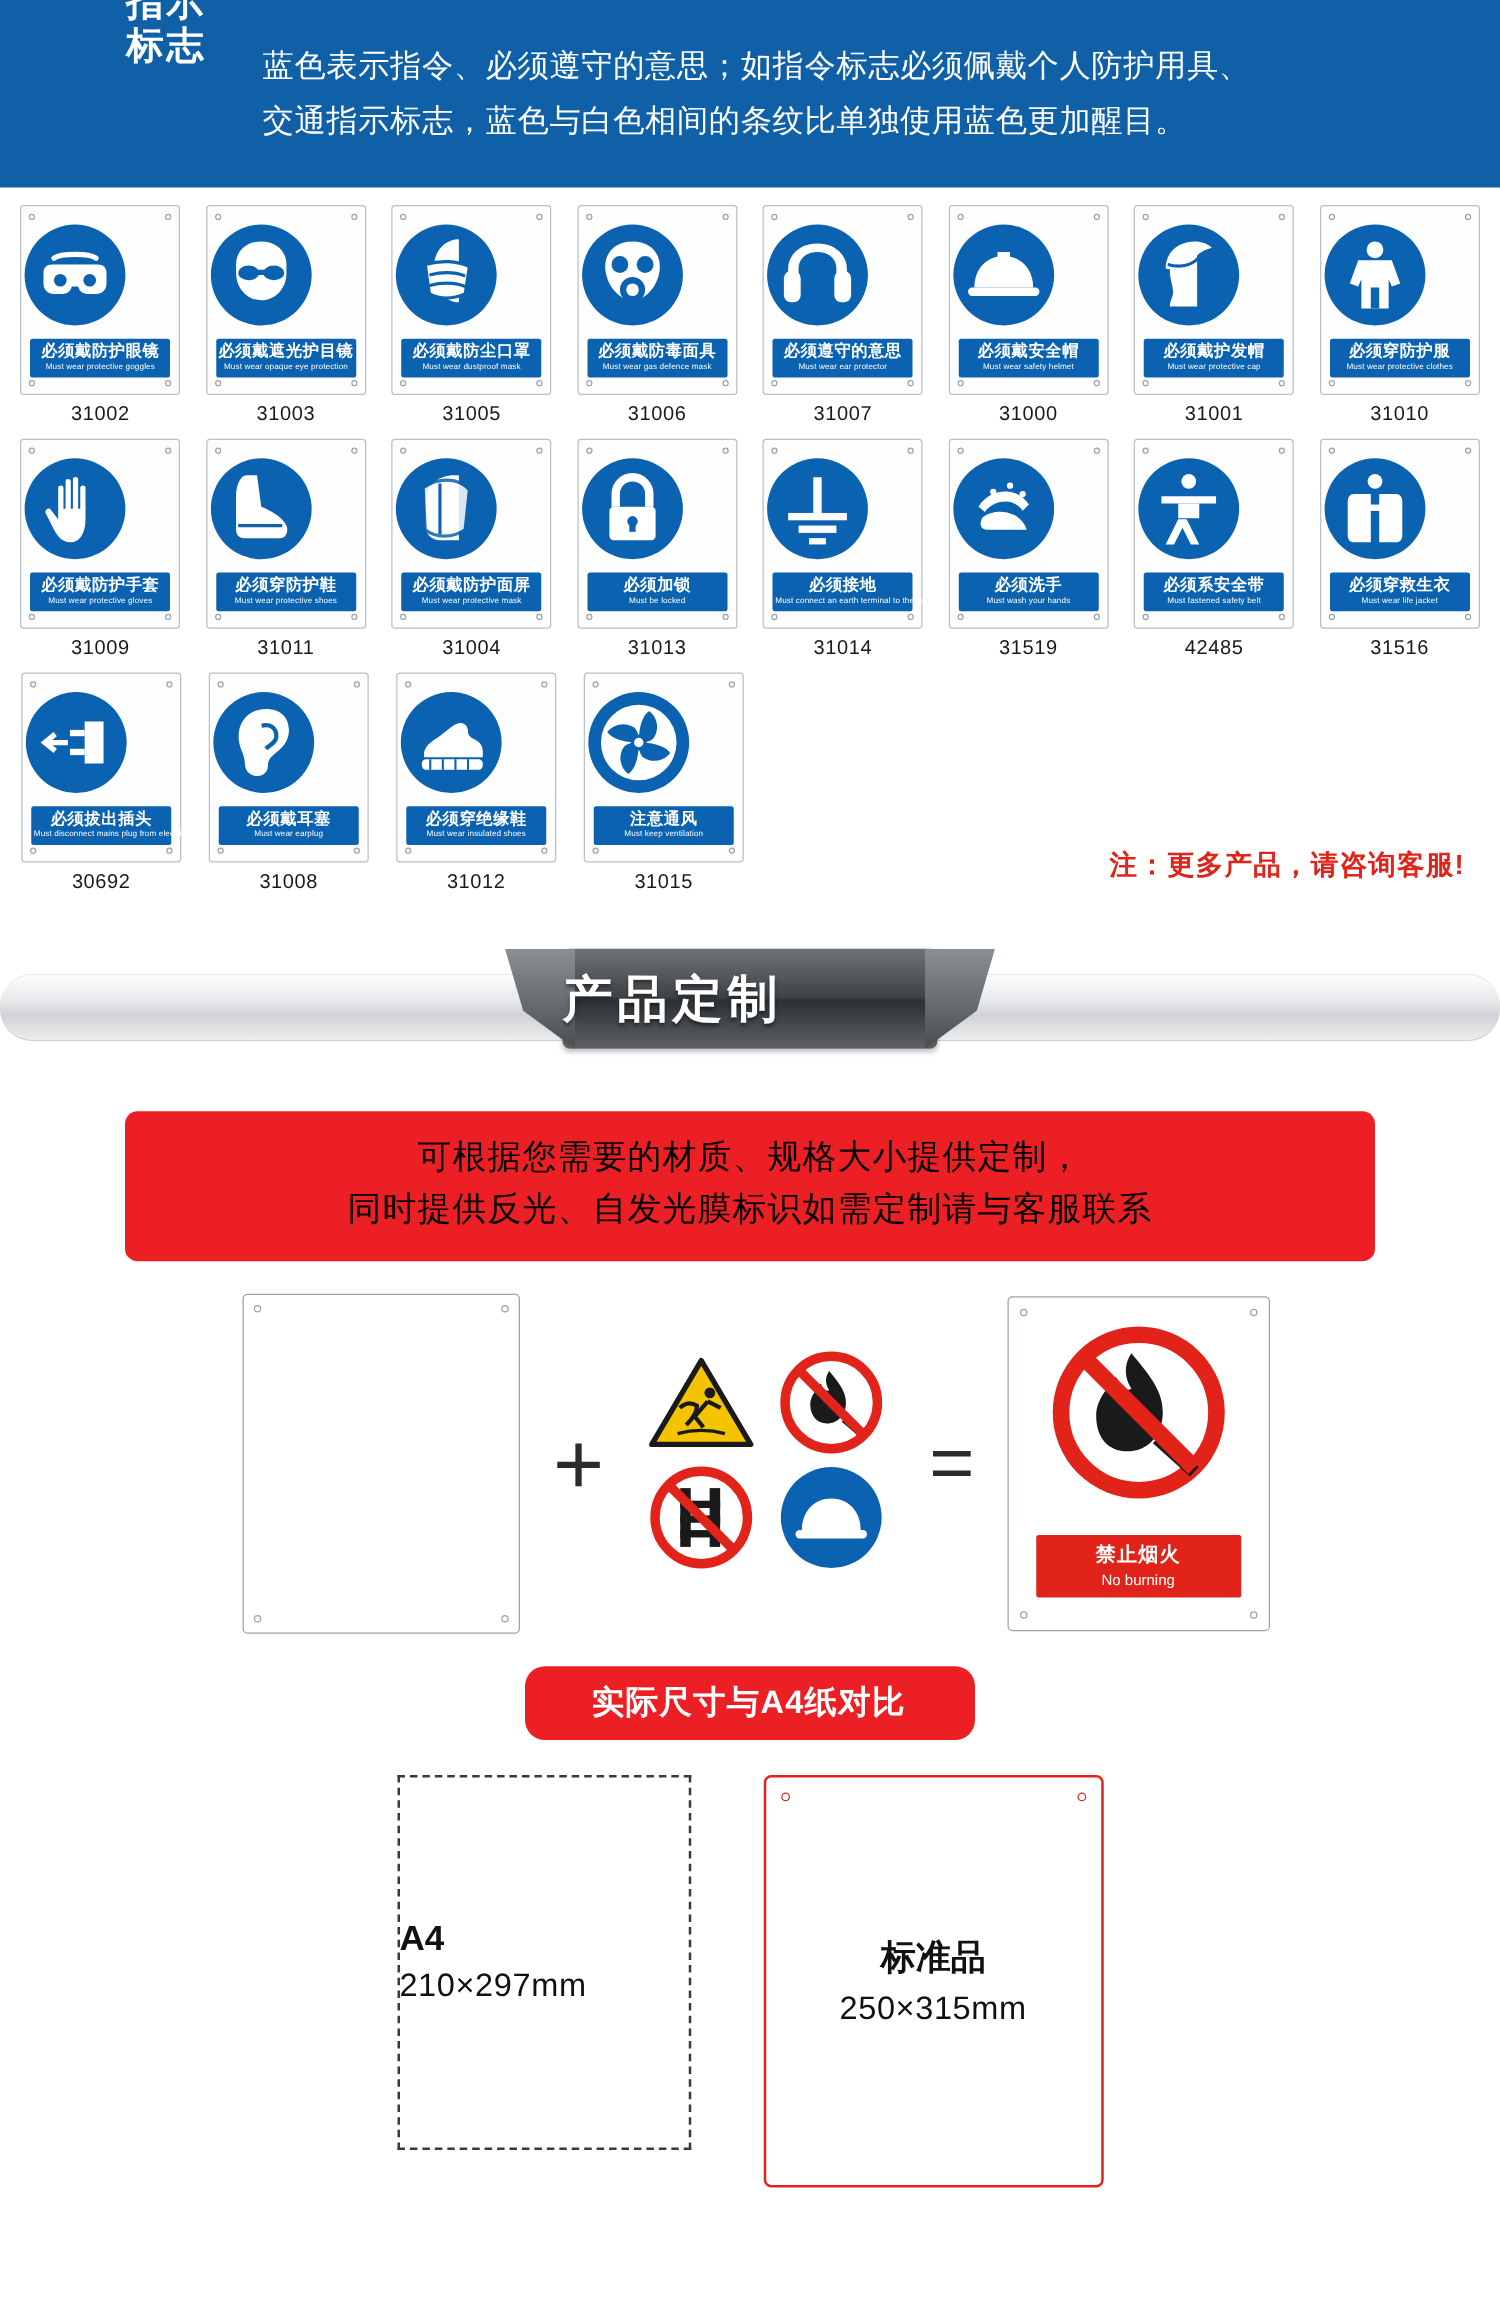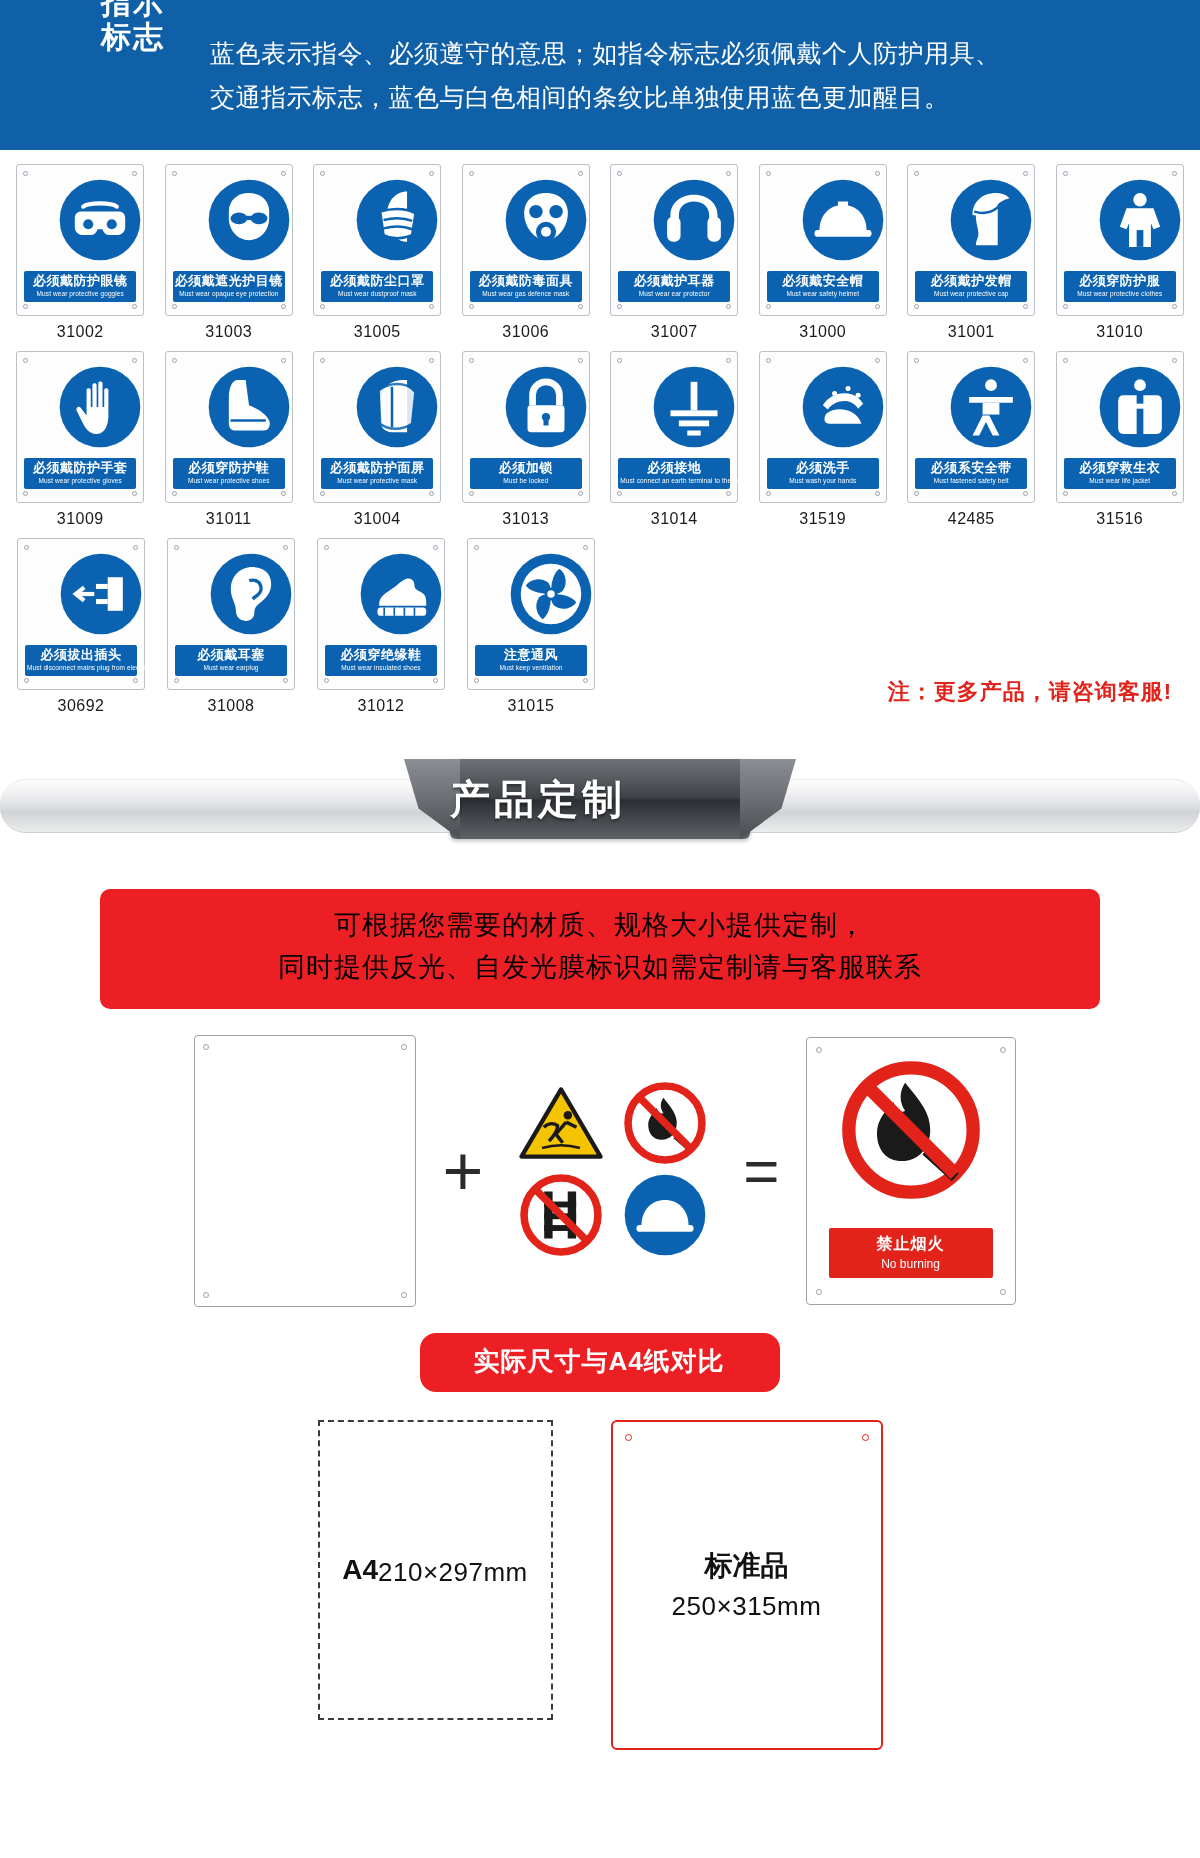"必须戴防护眼镜" .sign { align-items: flex-end -> flex-start }
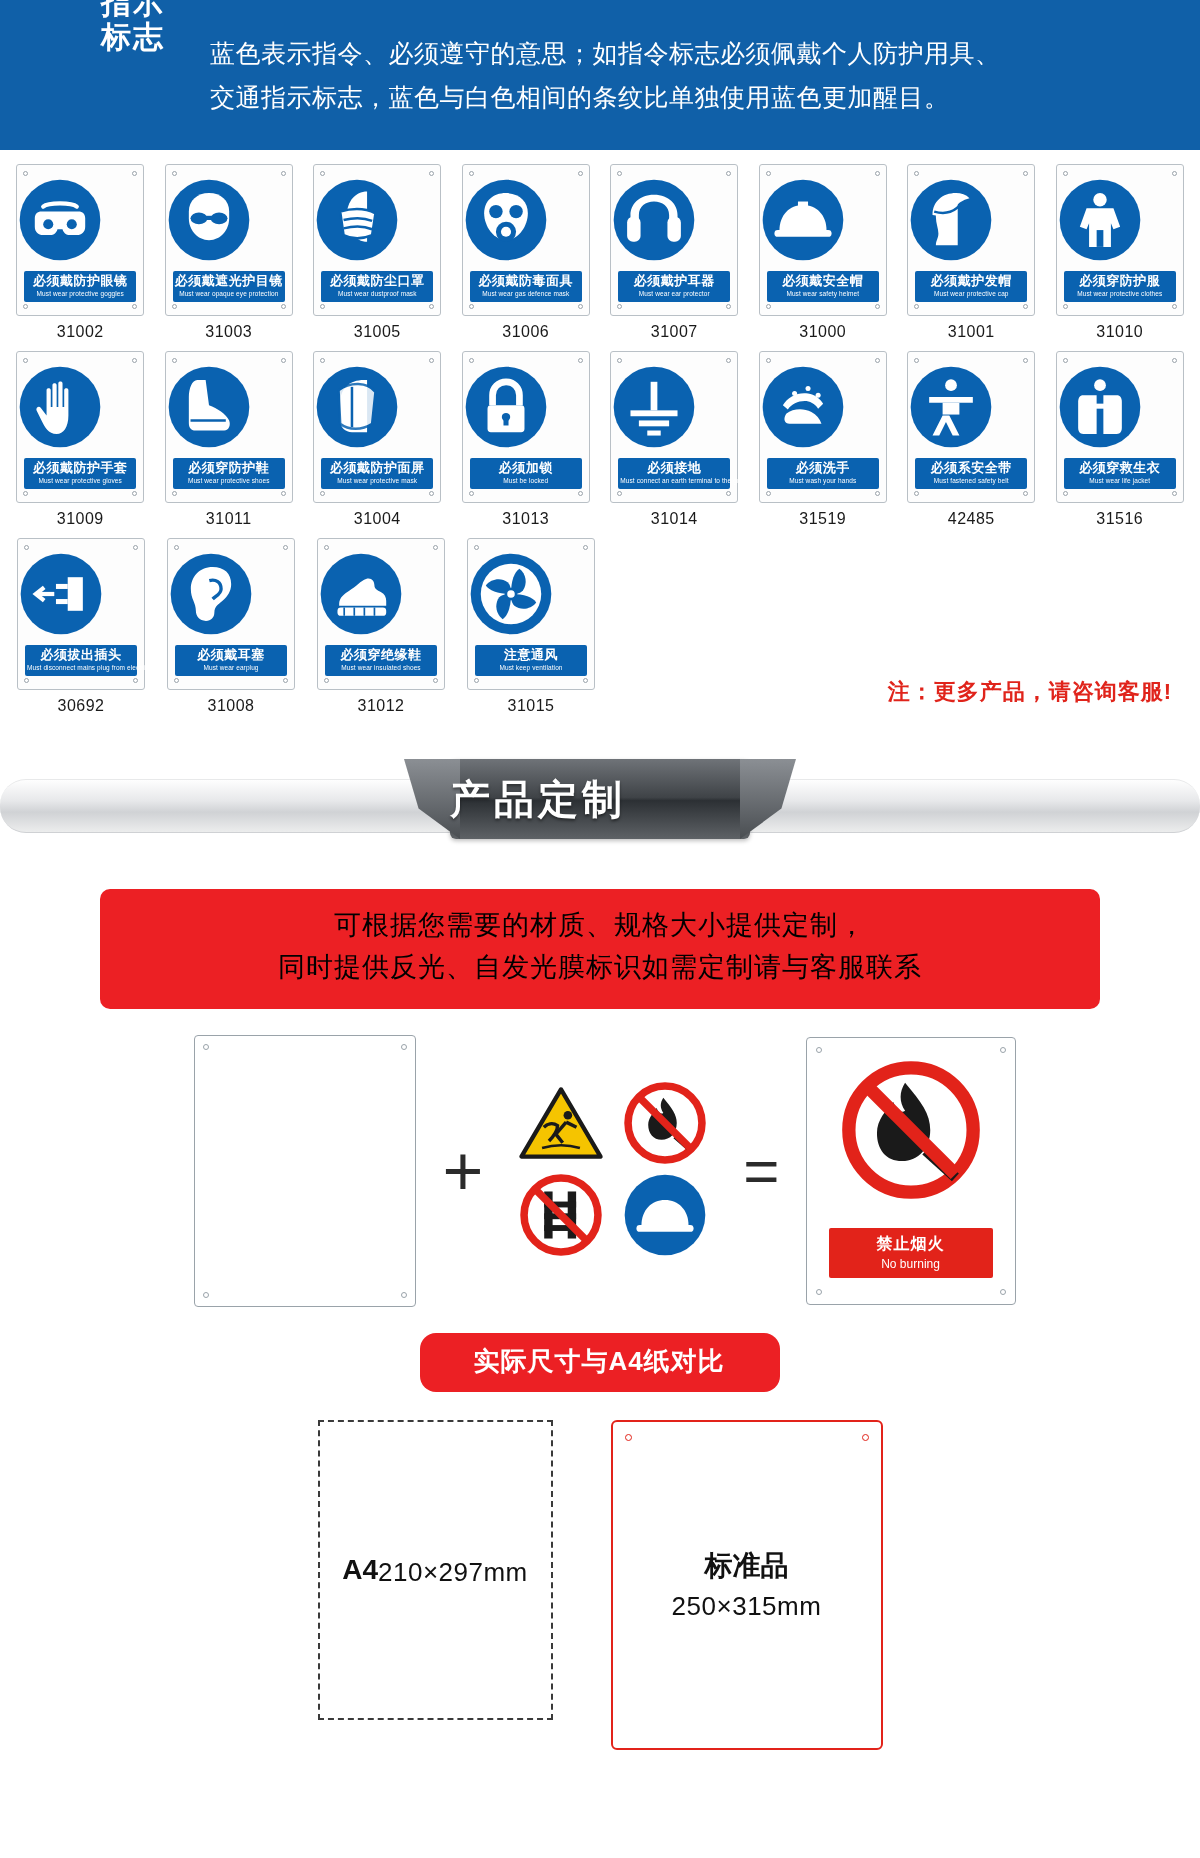"必须戴护耳器" div.cn { text: 戴护耳器 -> 遵守的意思 }
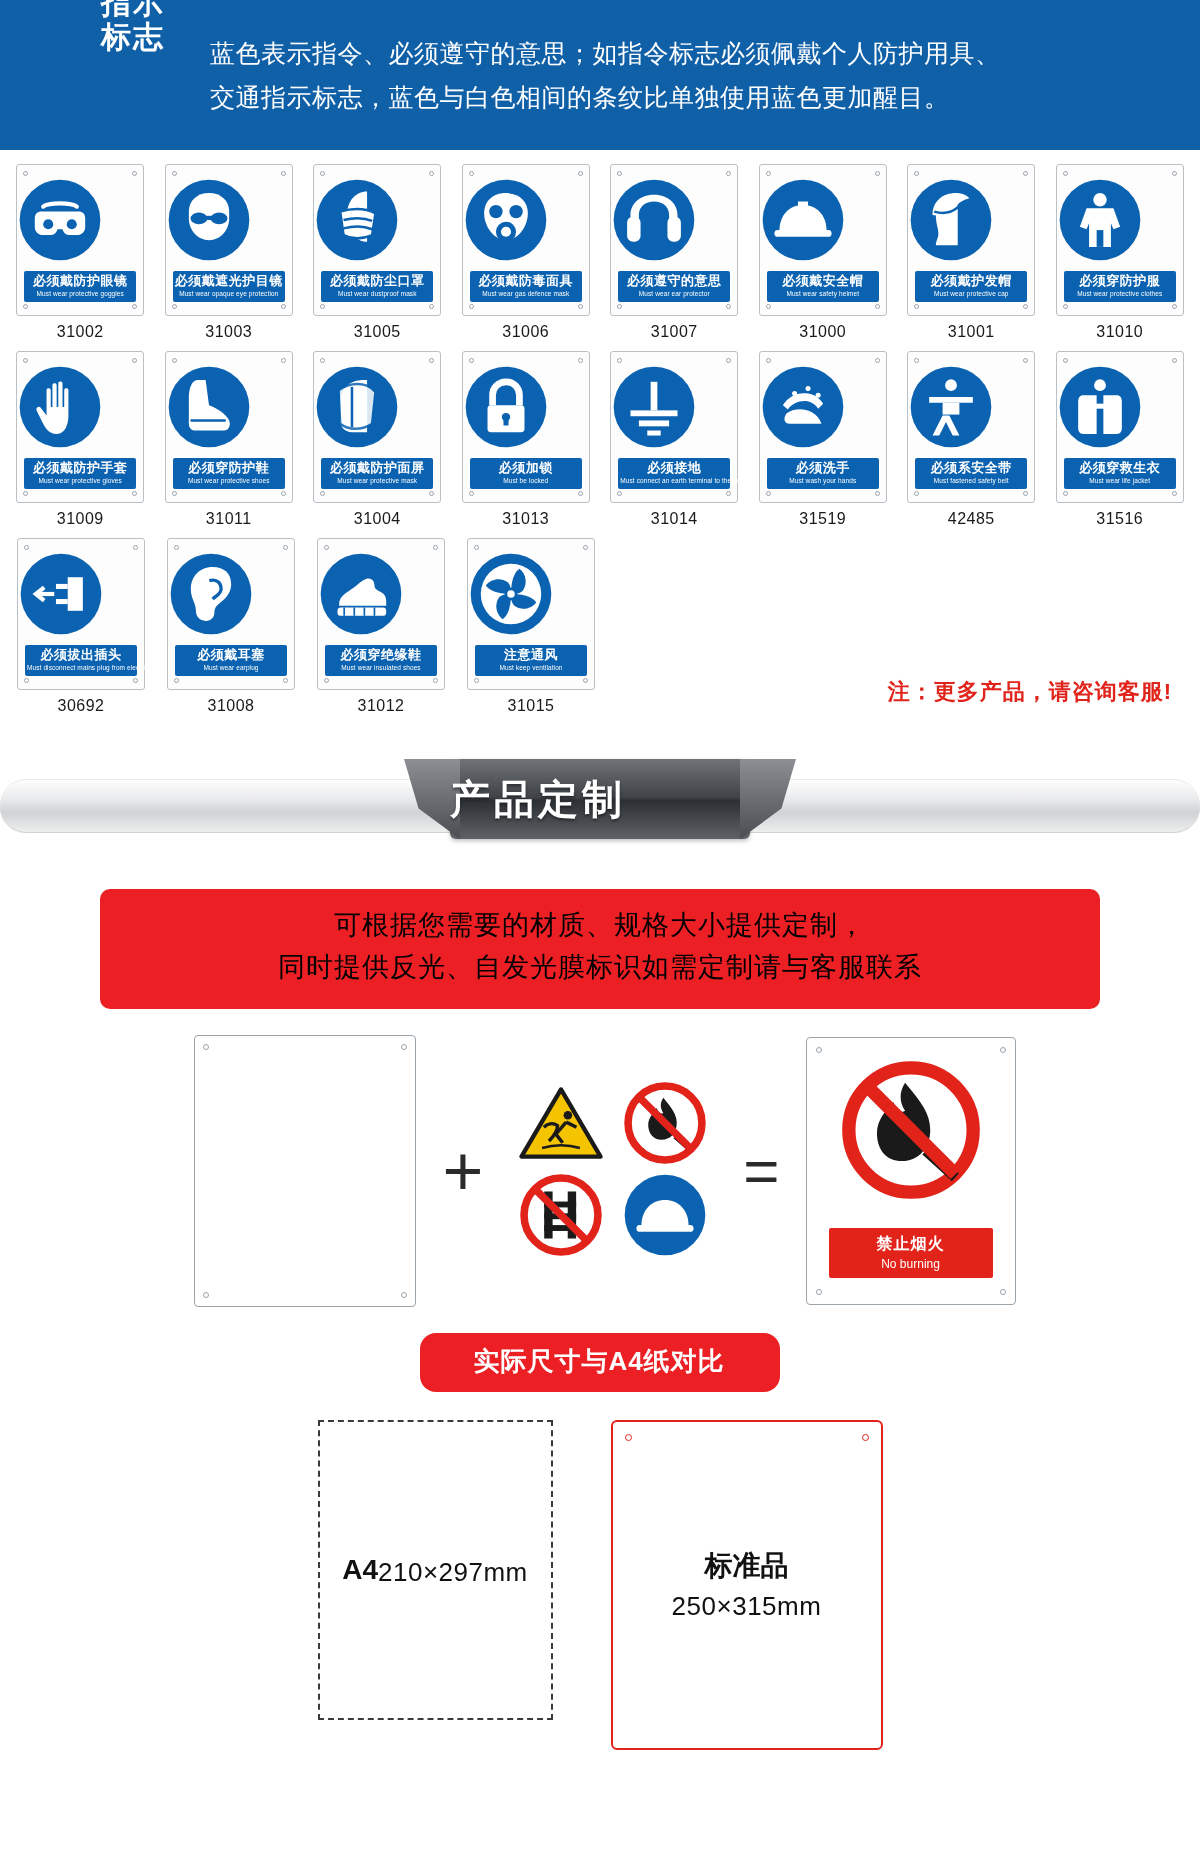"A4" .a4 { align-items: center -> none; flex-direction: row -> column }
